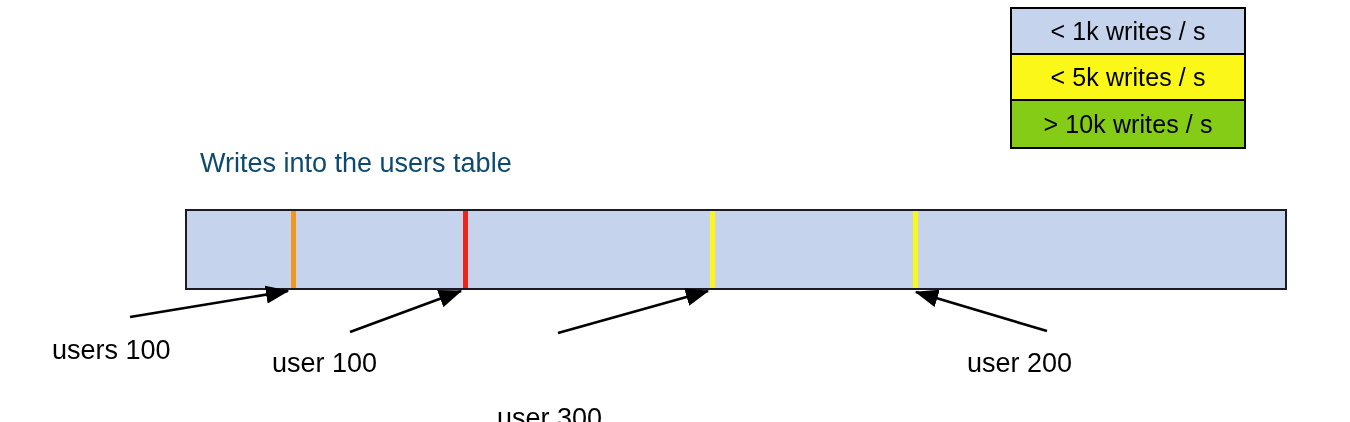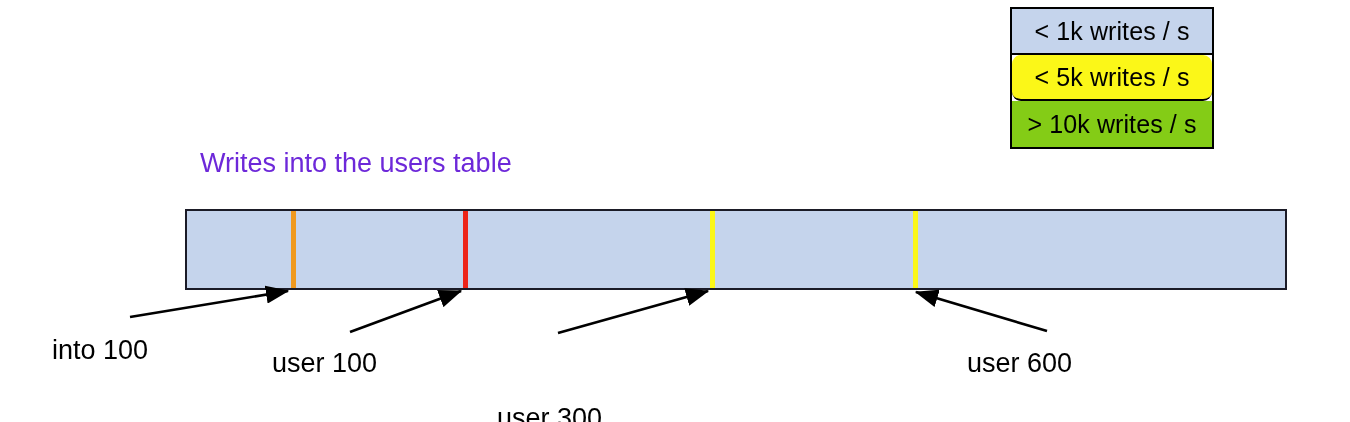"< 1k writes / s" #legend { width: 204px -> 236px }
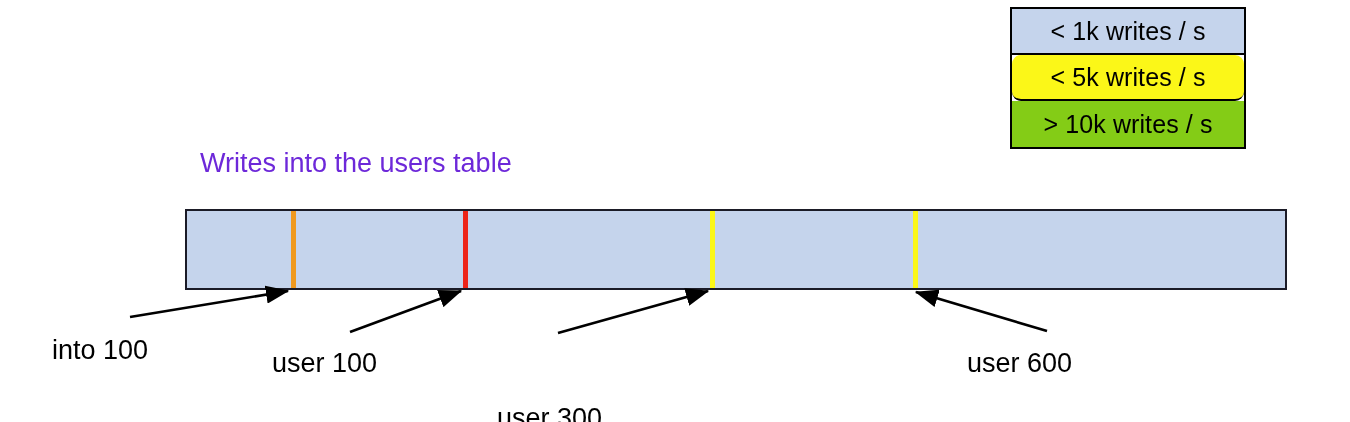"< 5k writes / s" div.legend-row { border-radius: 9px -> none }
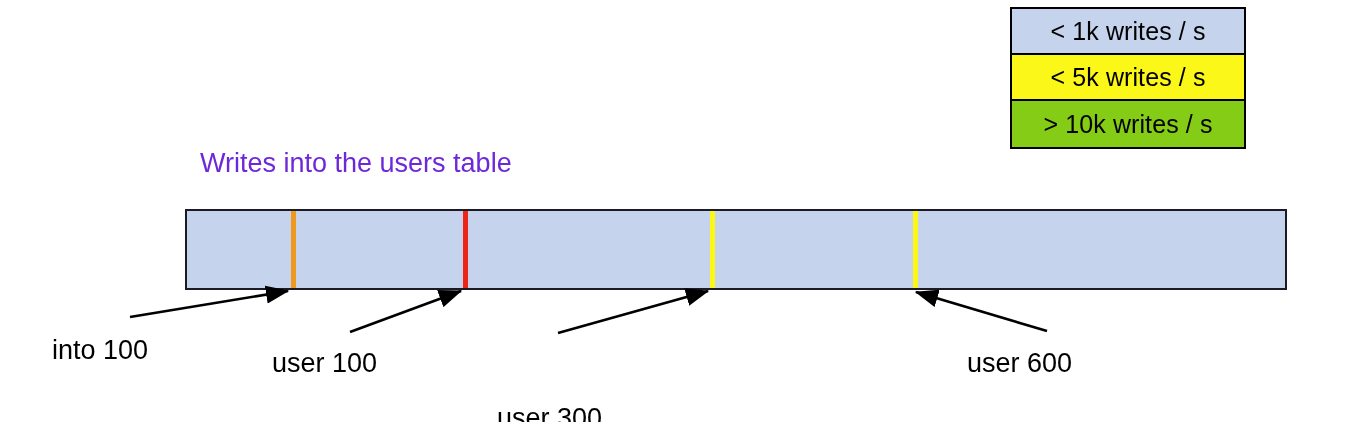"Writes into the users table" #chart-title { color: #6d28d9 -> #0c4a6e }
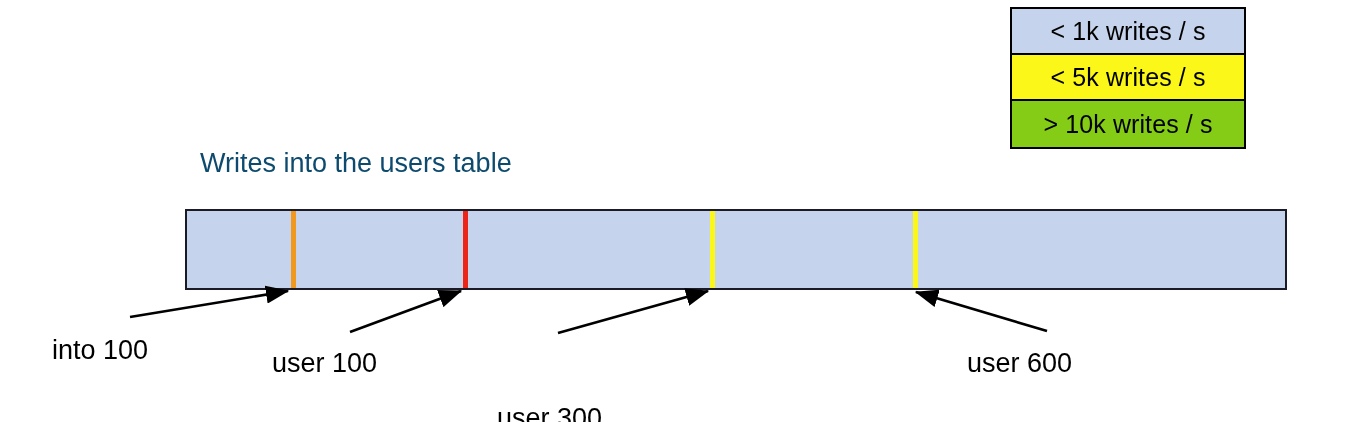"into 100" div.callout-label { text: into -> users }
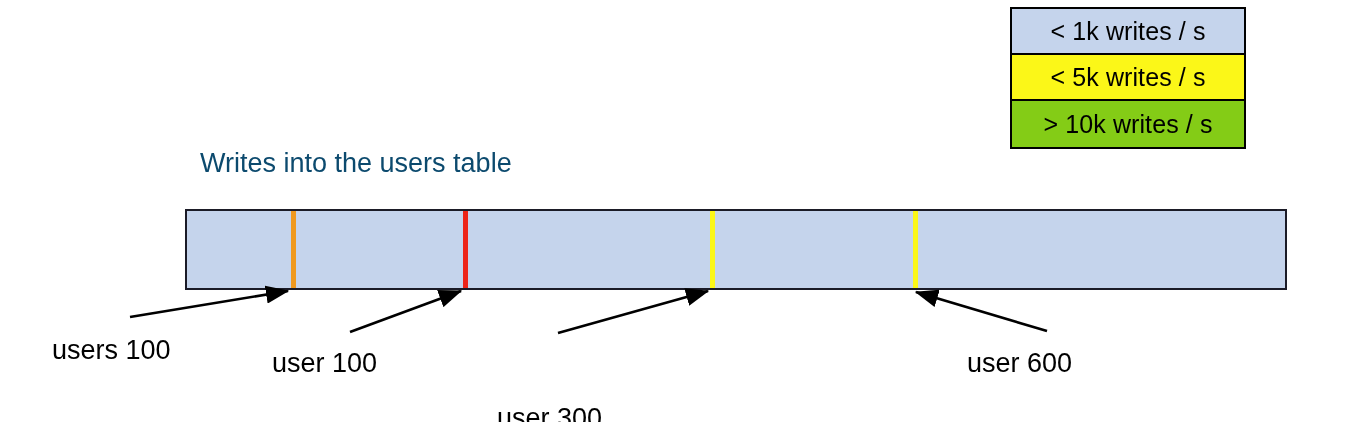"user 600" div.callout-label { text: 600 -> 200 }
